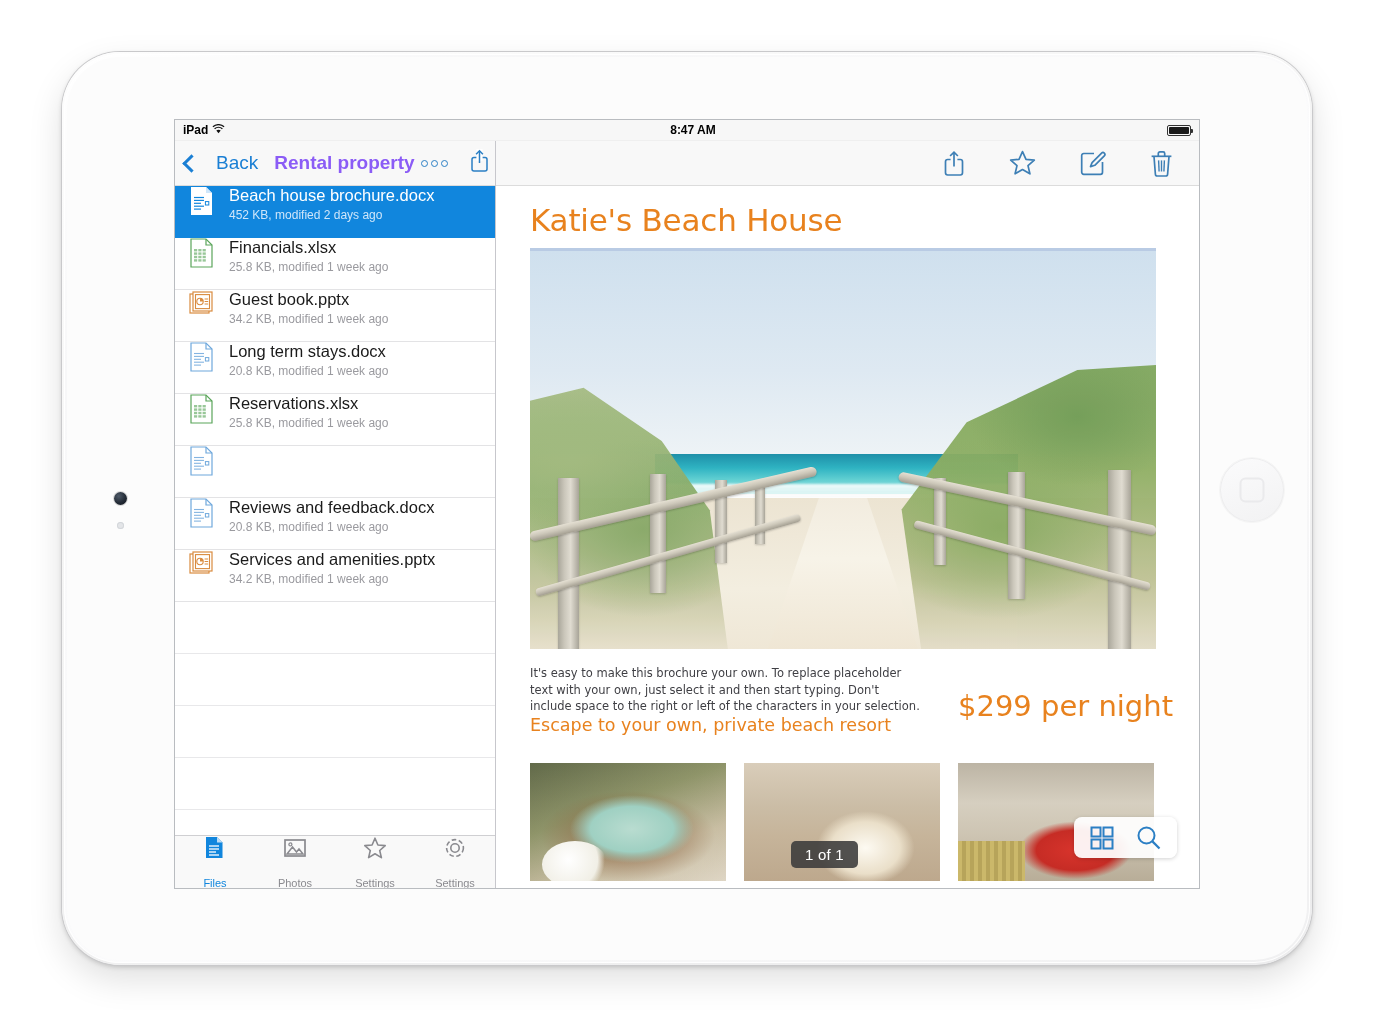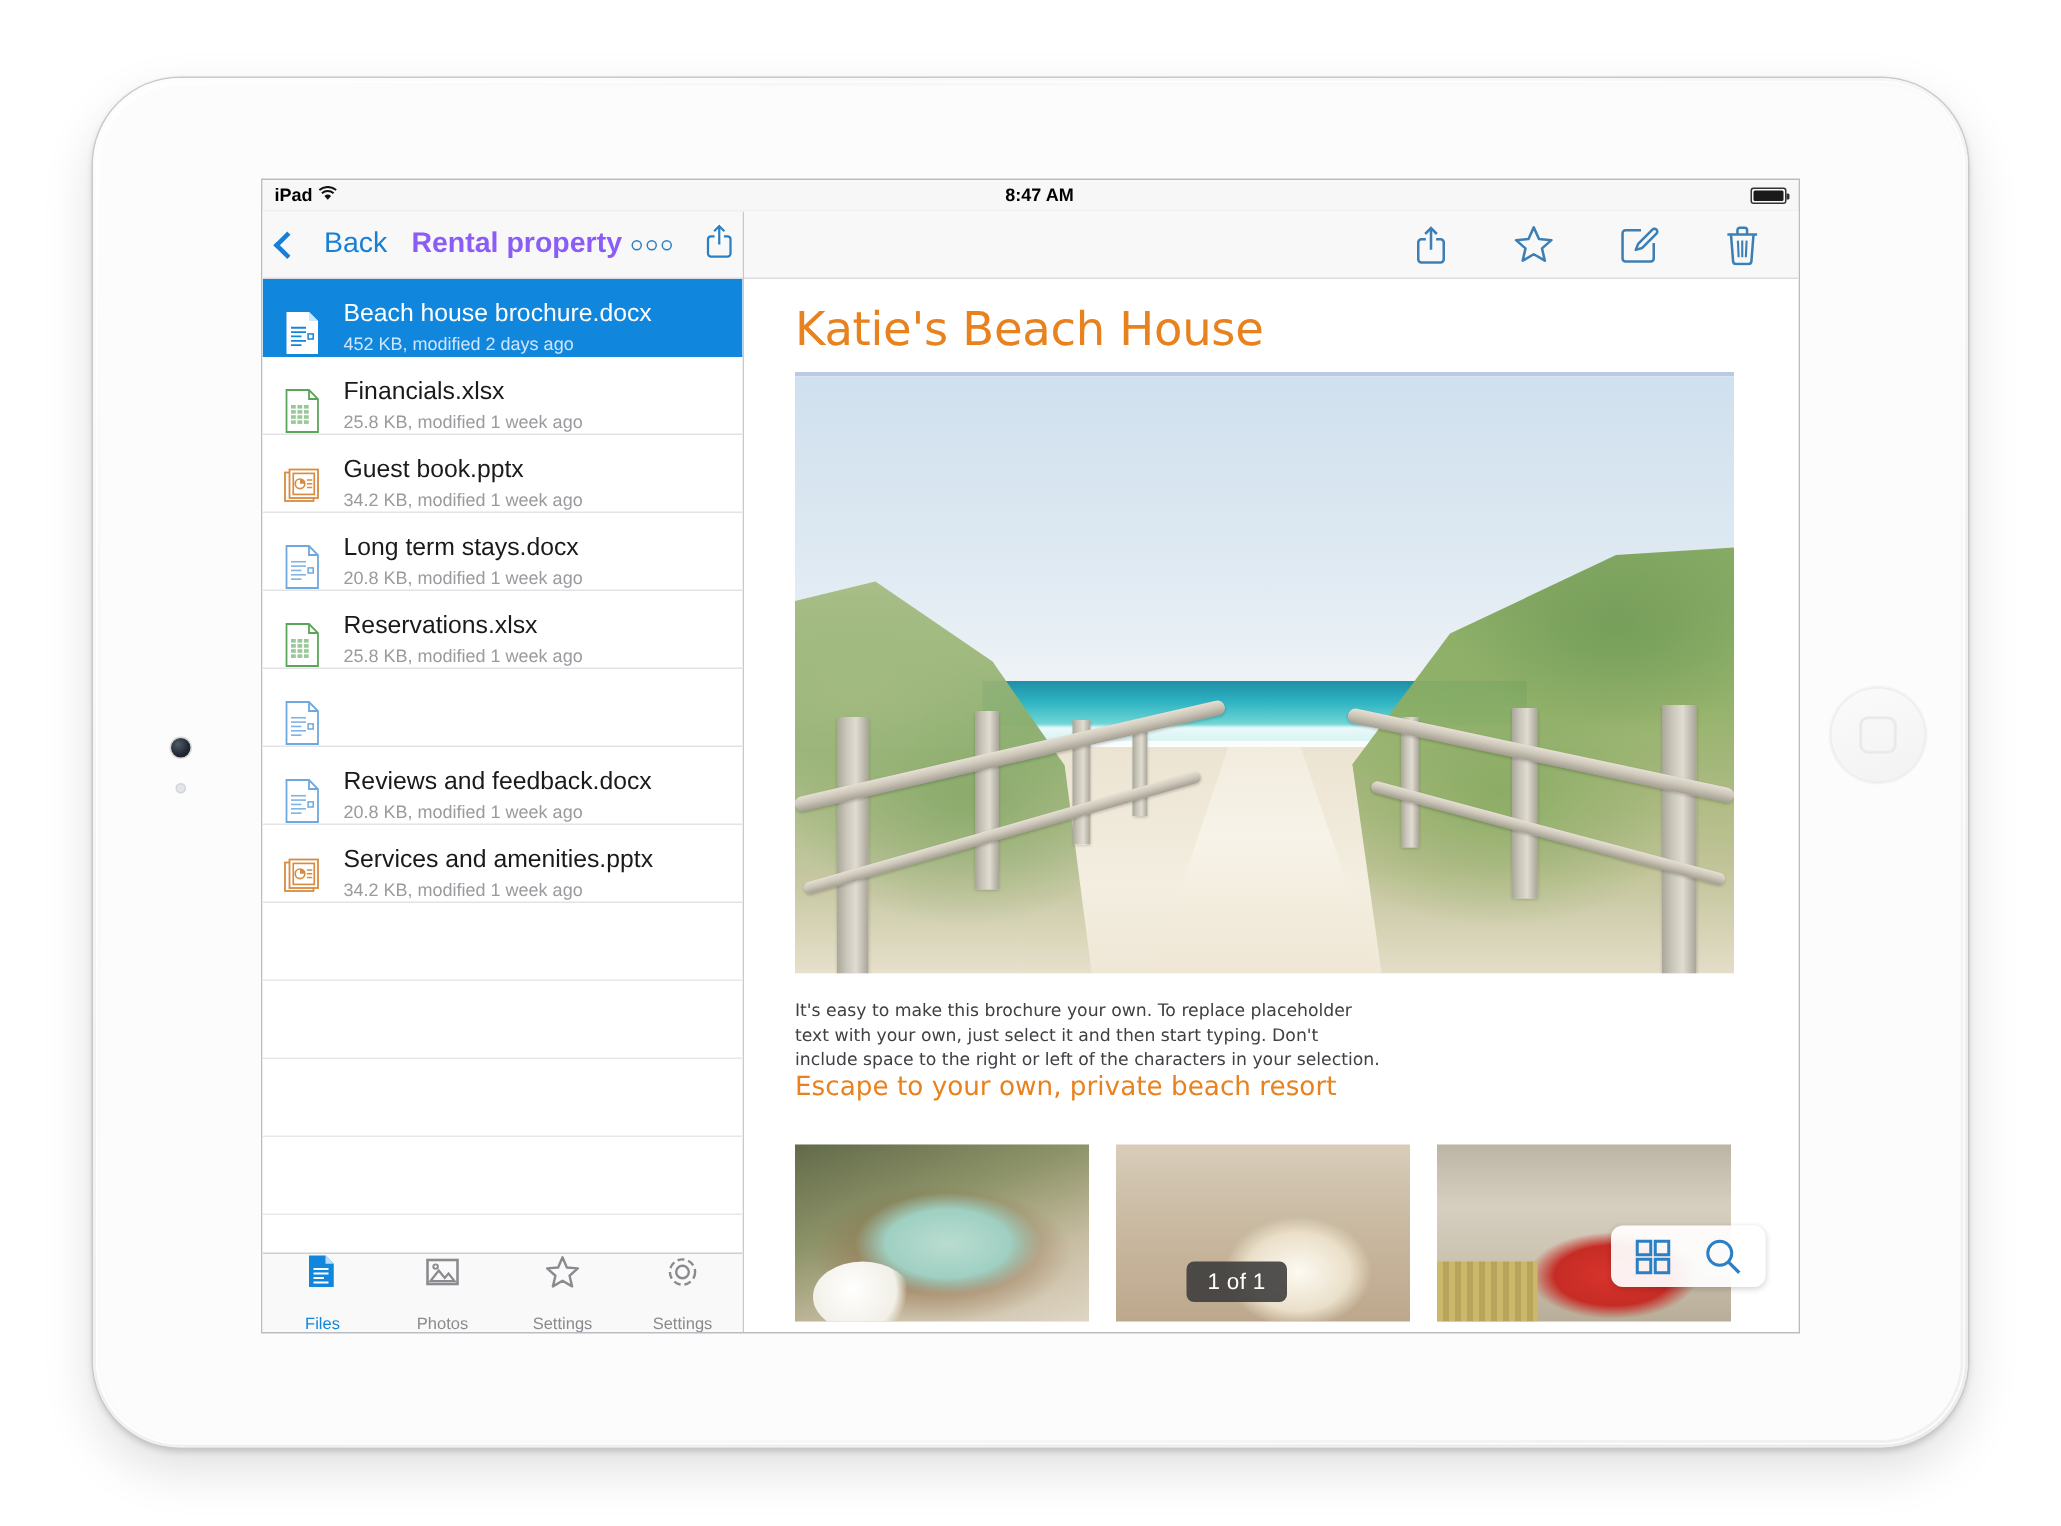"Beach house brochure.docx" .file-row { align-items: flex-end -> flex-start }
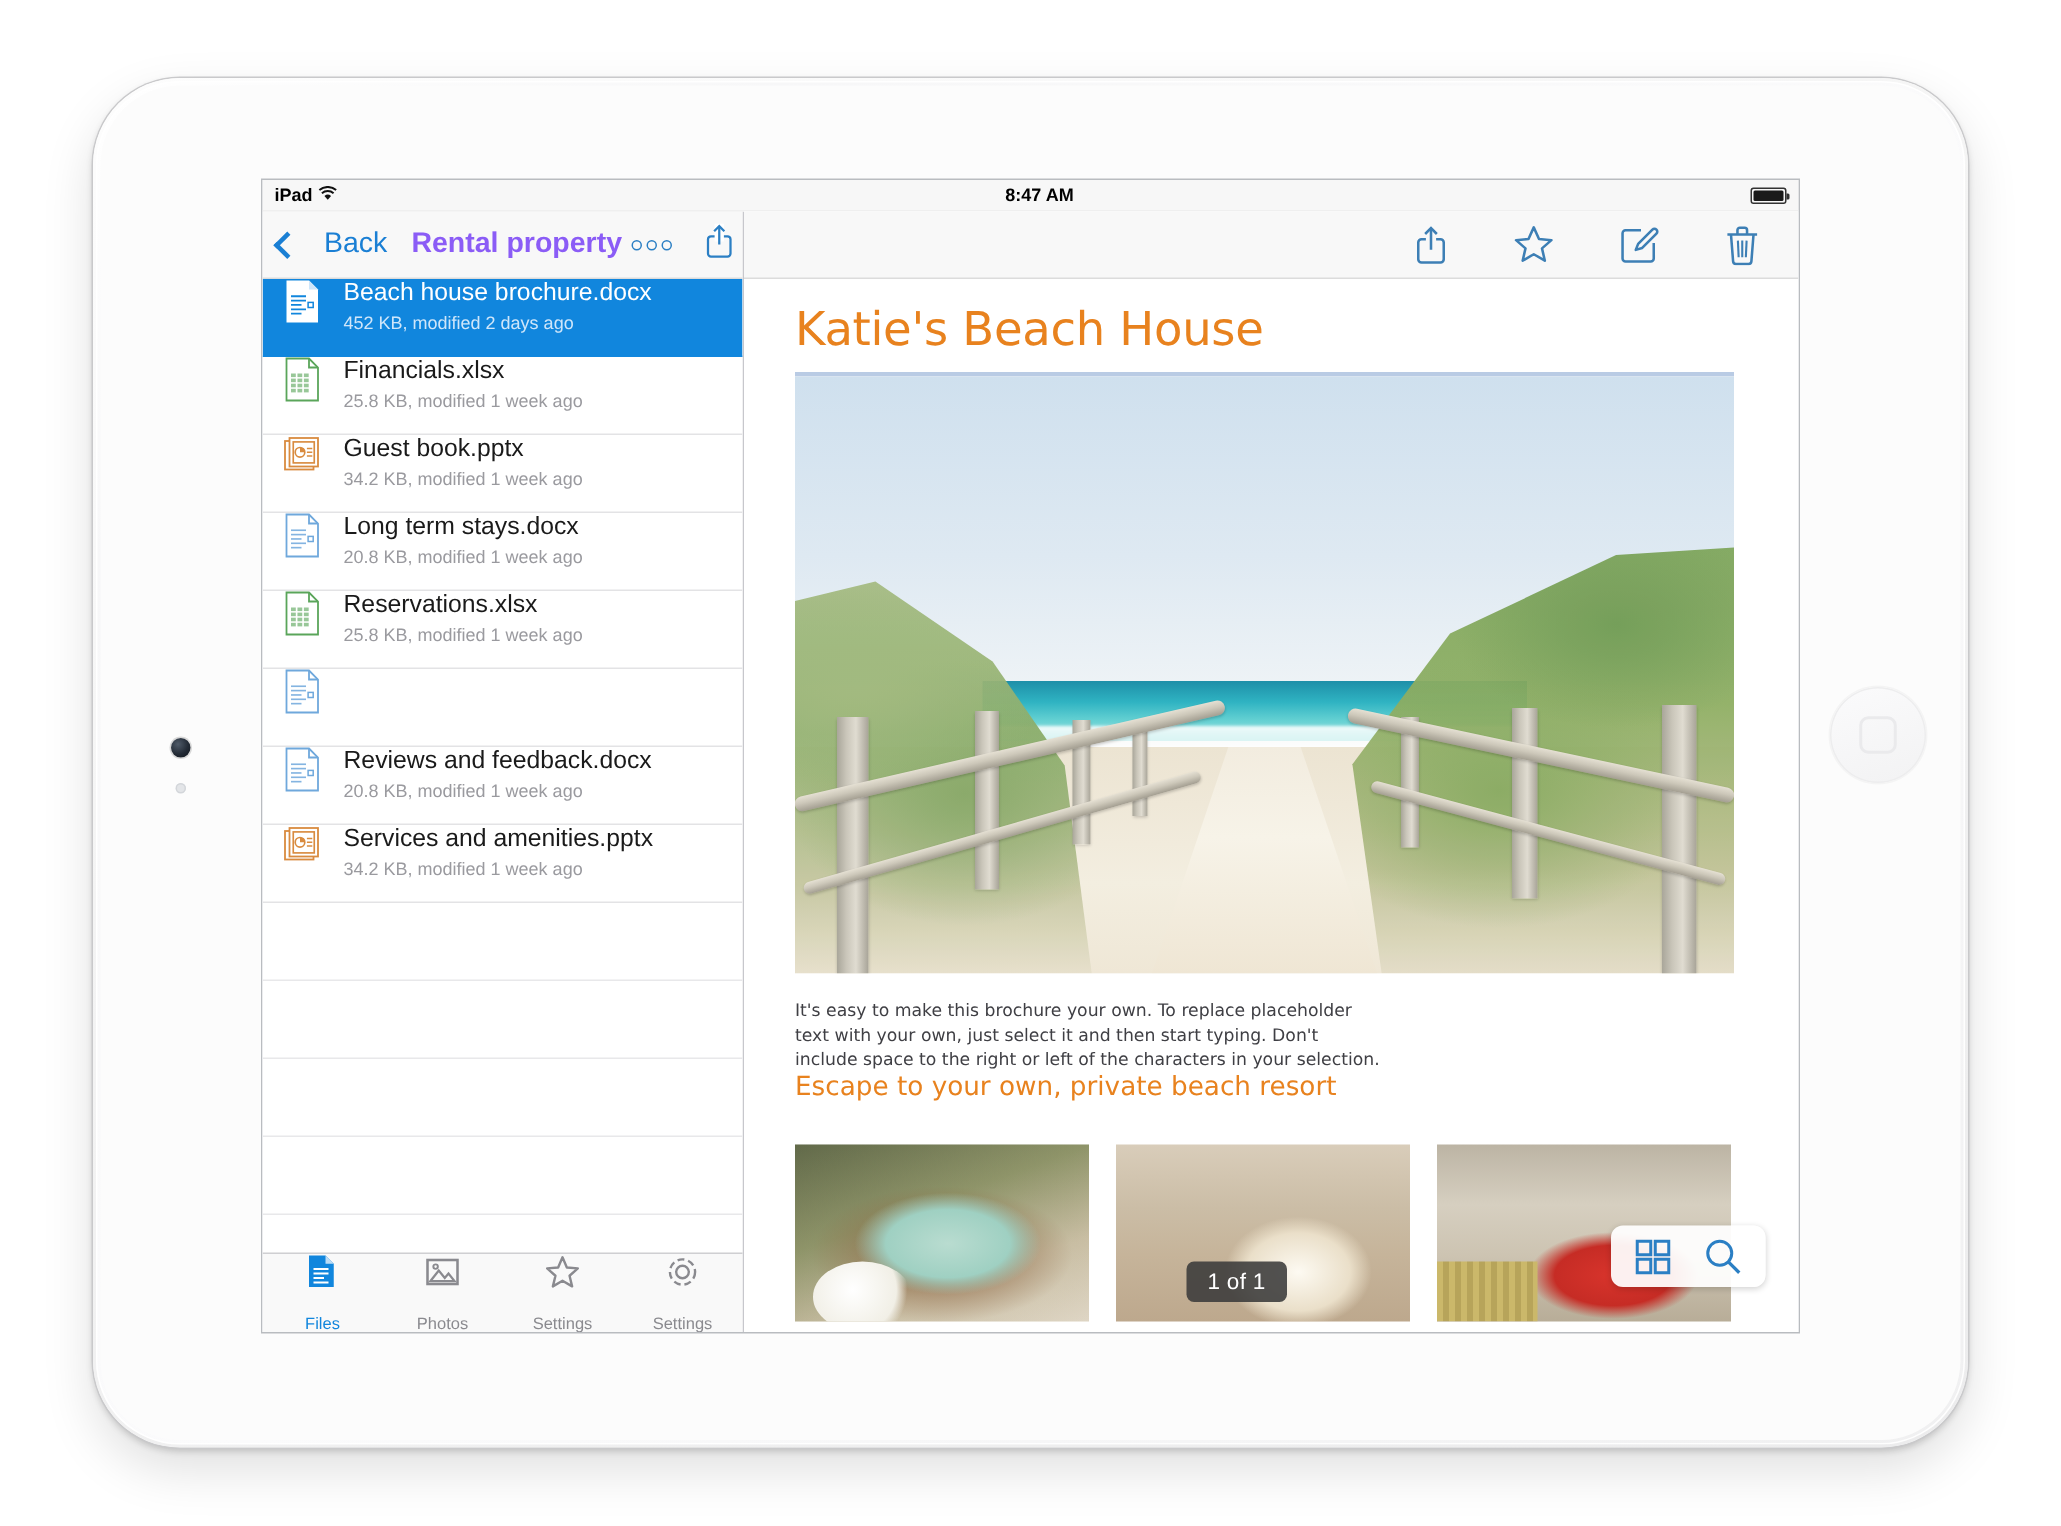"$299 per night" div { html: none -> <div>$299 per night</div> }
